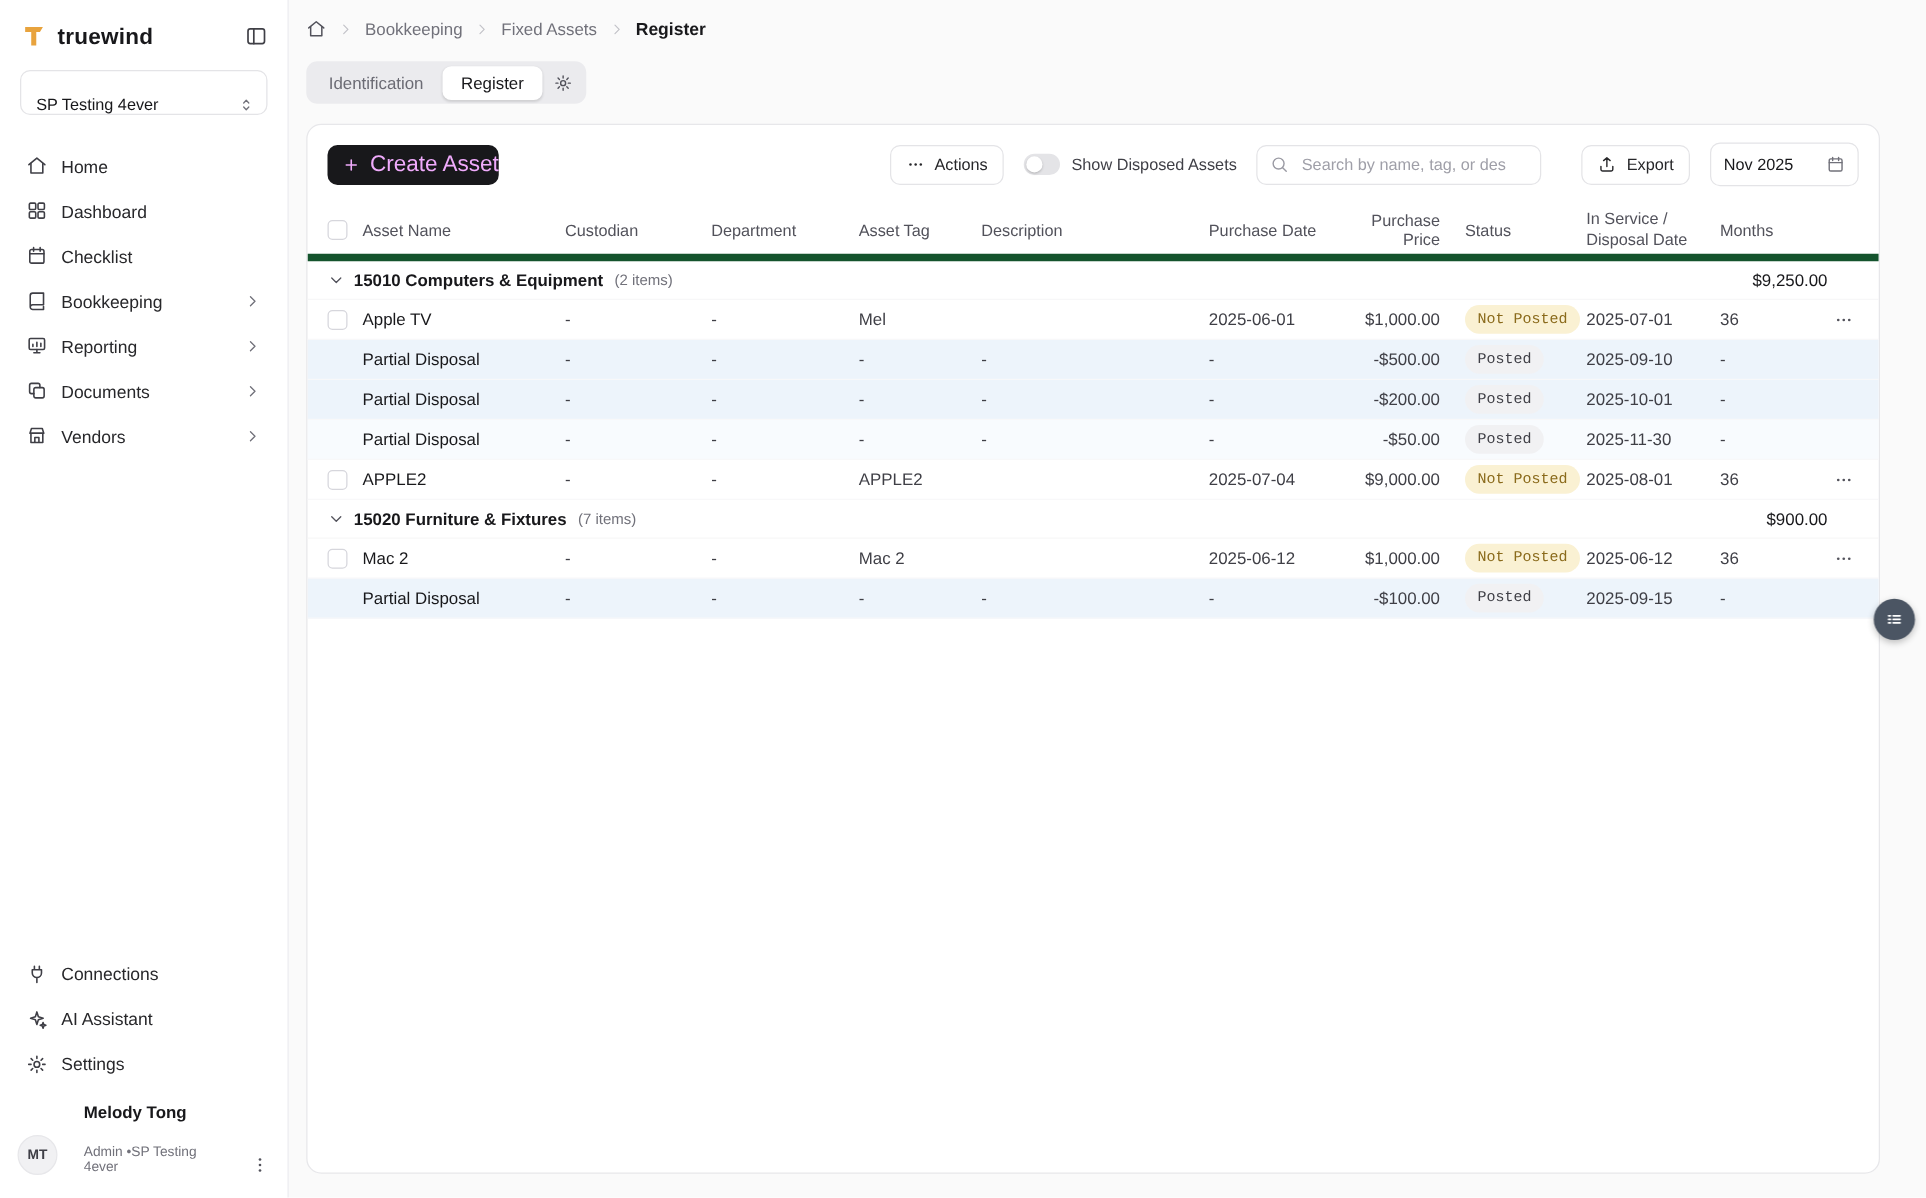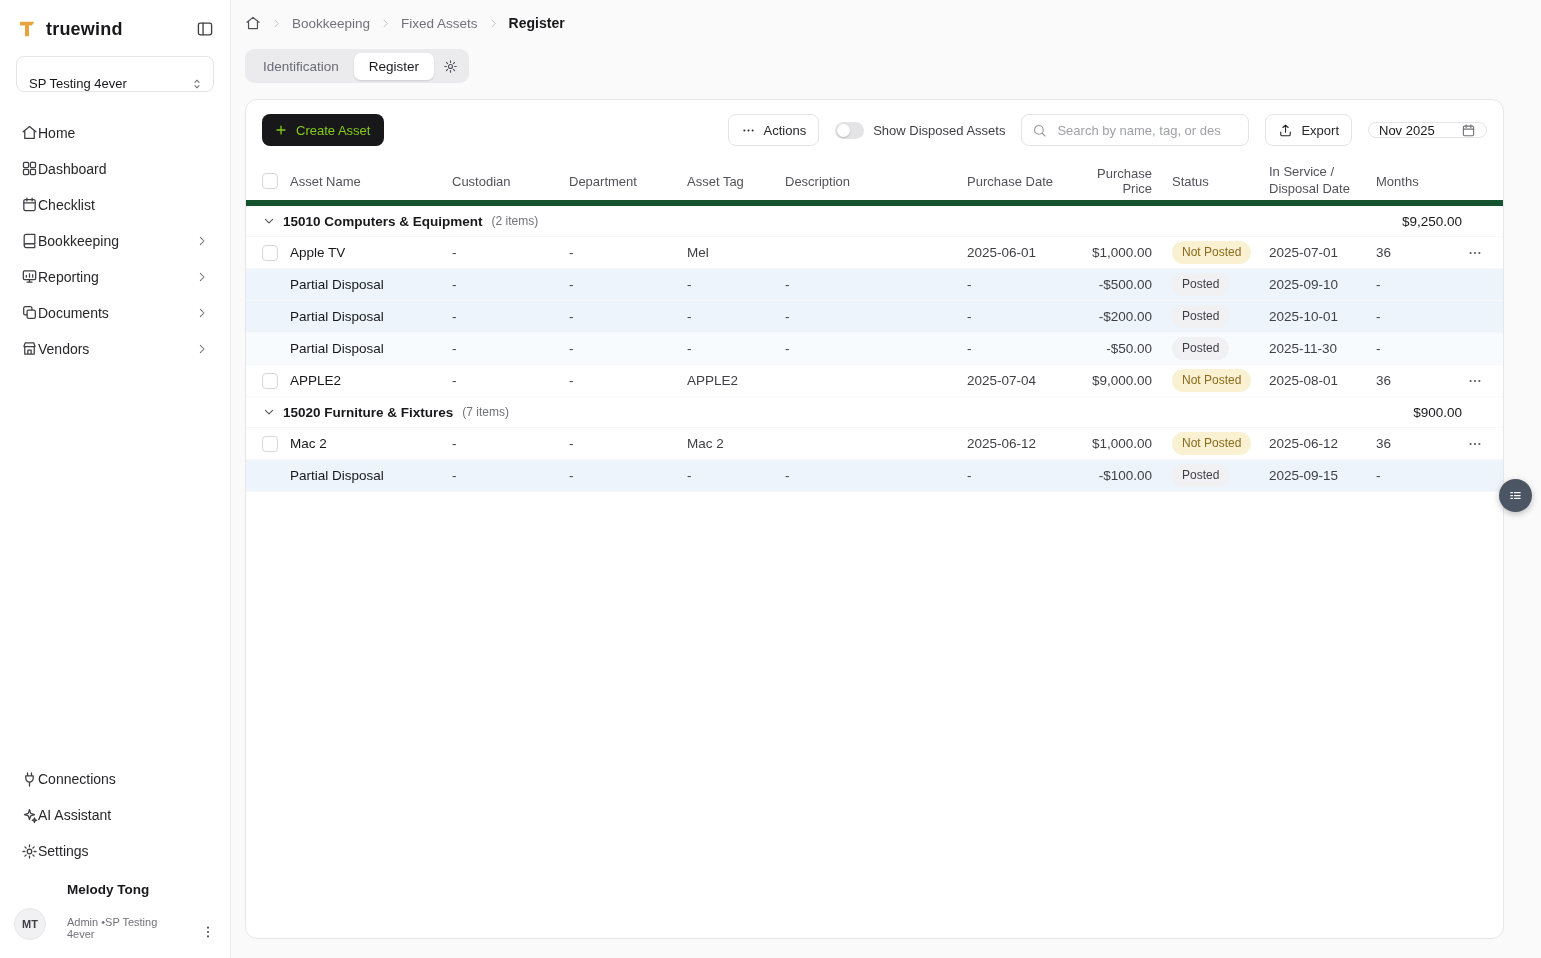"Home" .nav-item { gap: none -> 11px }
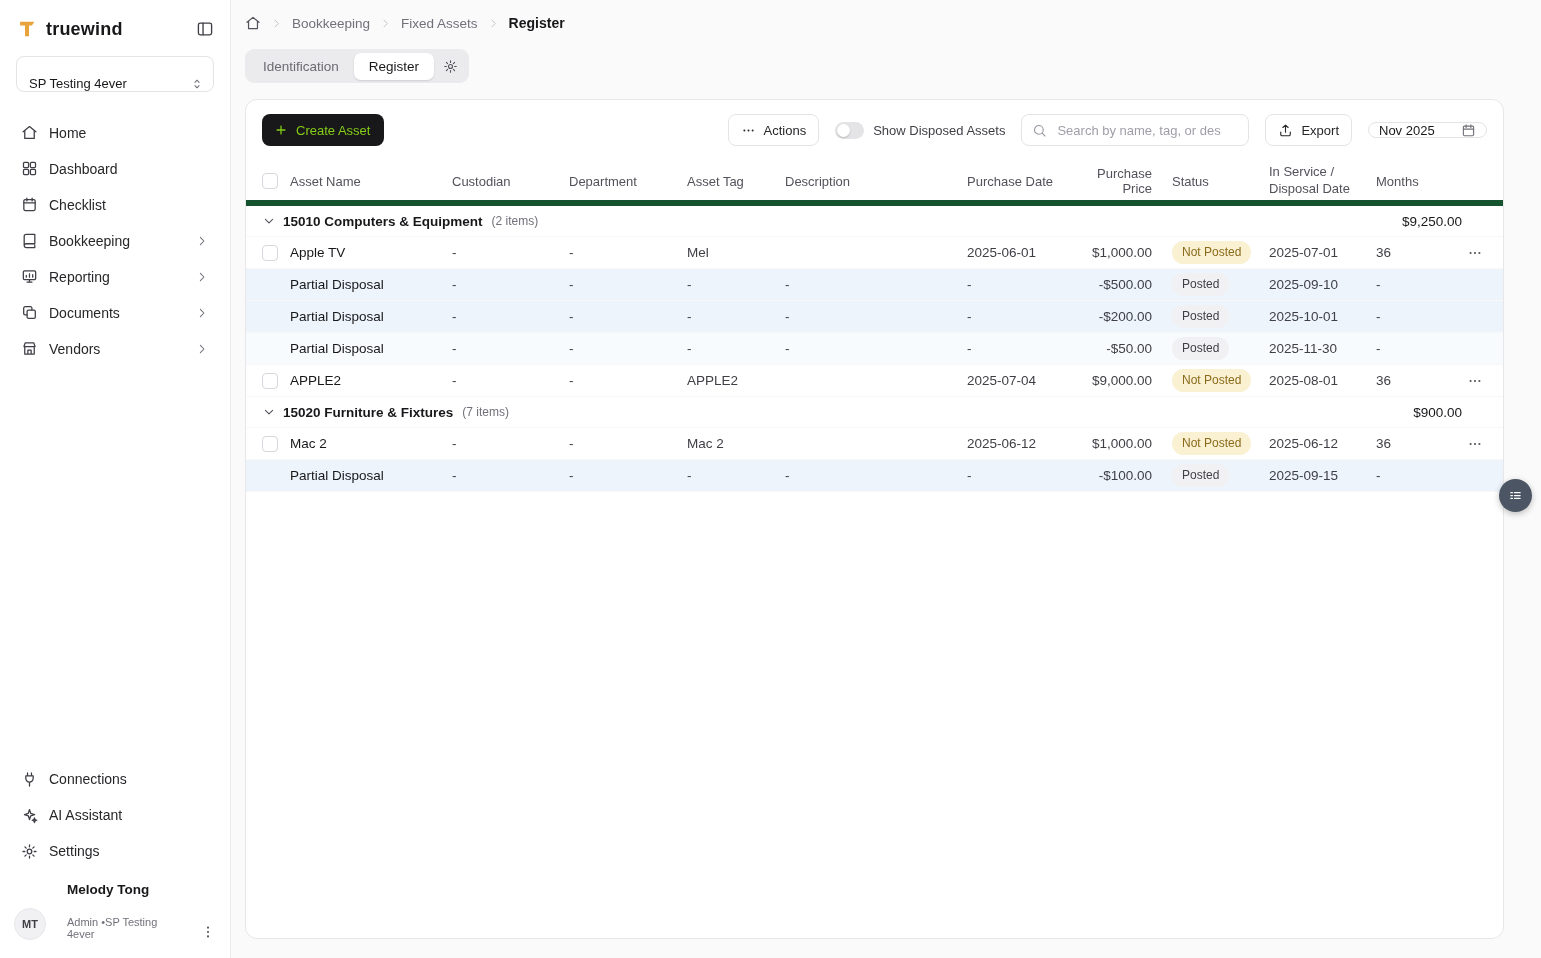"Create Asset" .btn-dark { color: #84cc16 -> #f0abfc; font-size: 13px -> 18px; padding: 0 14px 0 12px -> 0 0 0 12px }
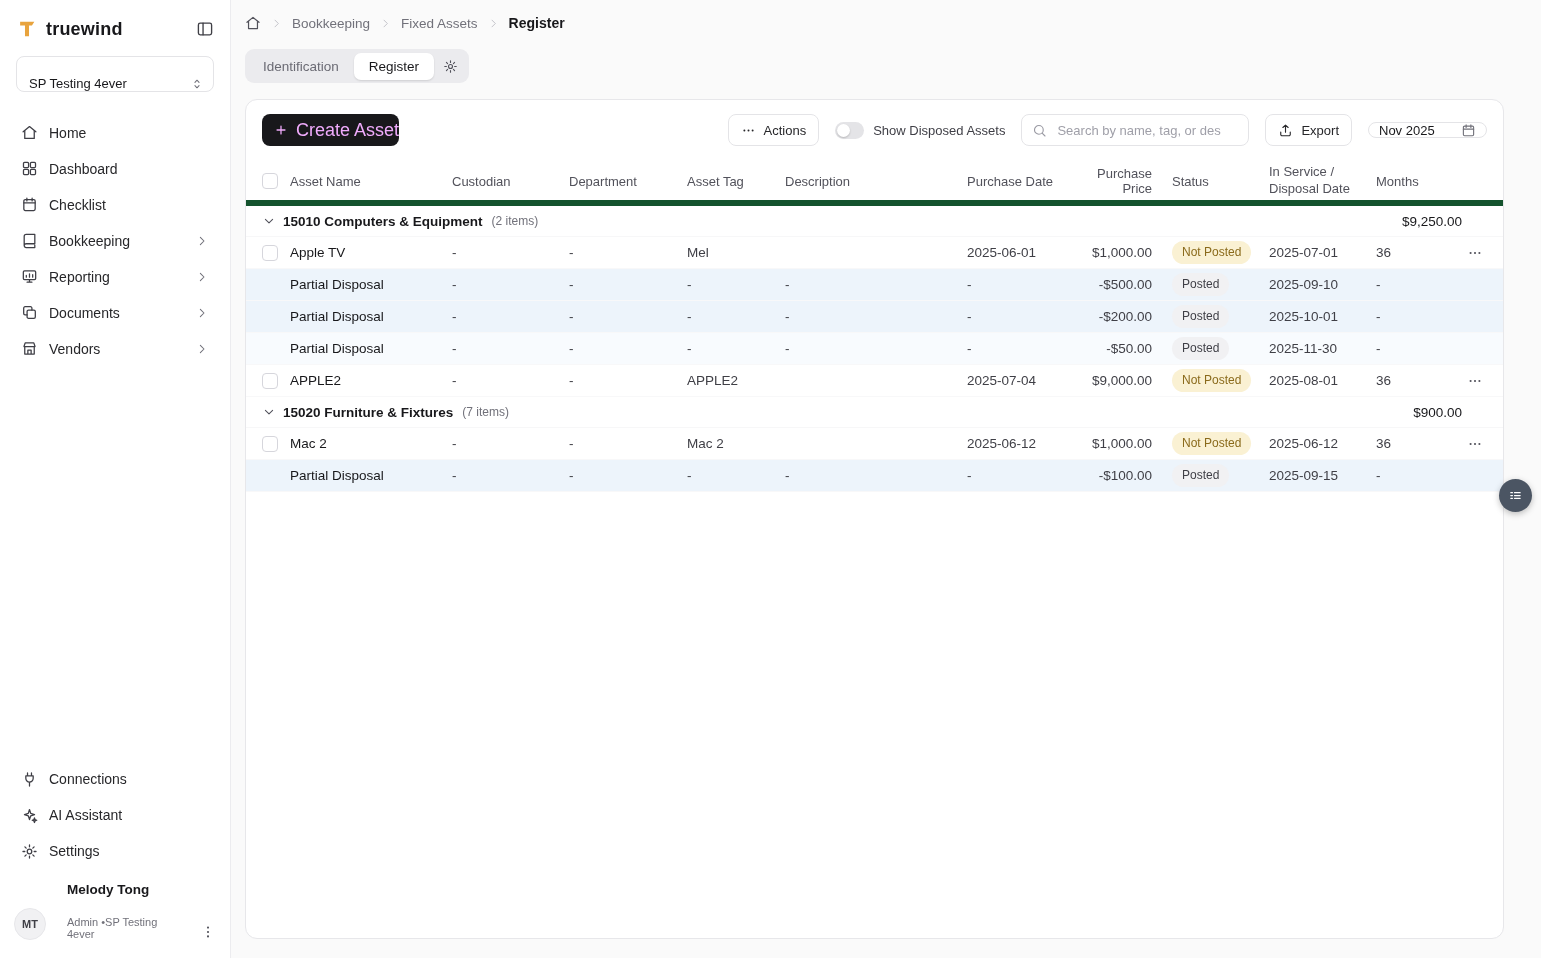"Actions" .btn-ghost { margin-left: none -> 16px }
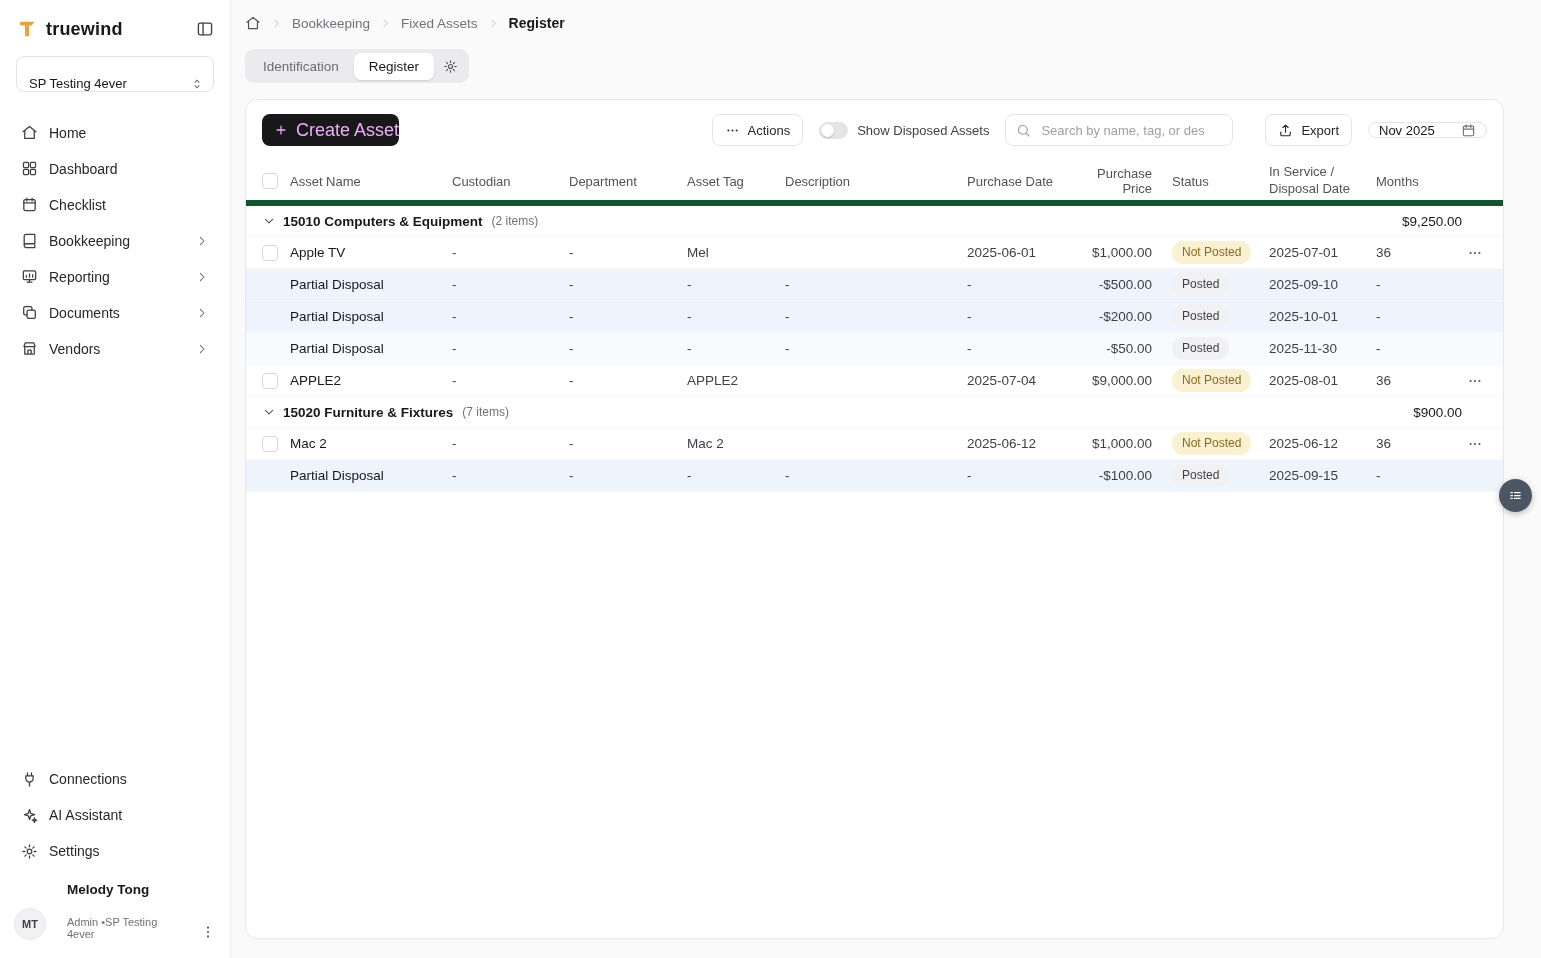"Nov 2025" .datepick { height: 16px -> 35px }
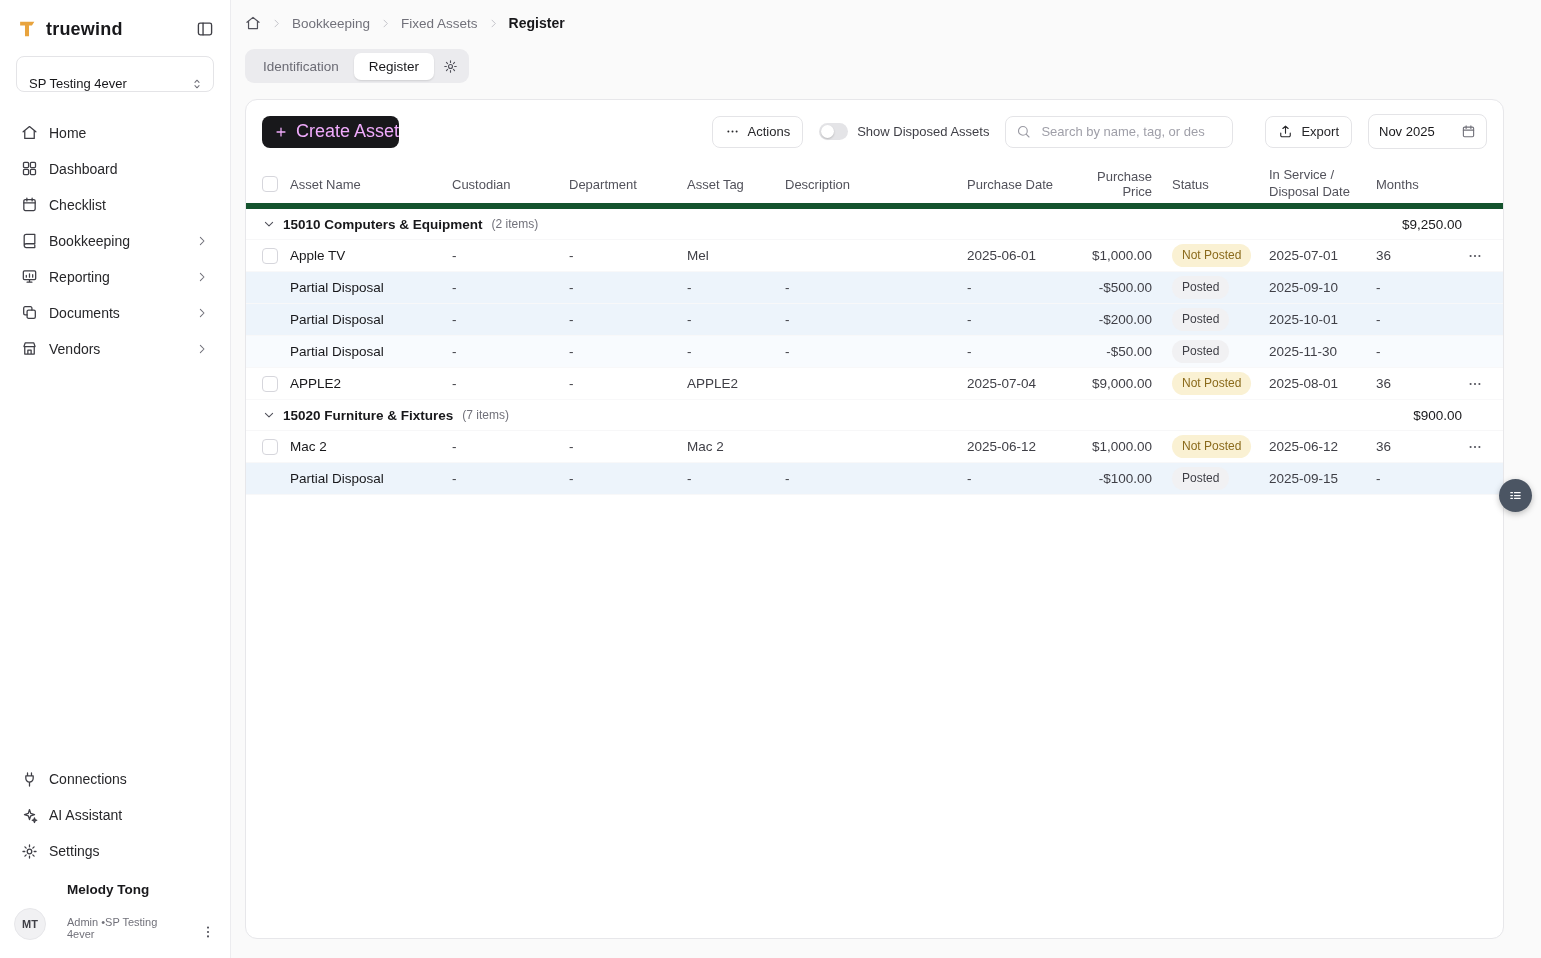"Not Posted" .badge { font-family: none -> Liberation Mono, monospace }
